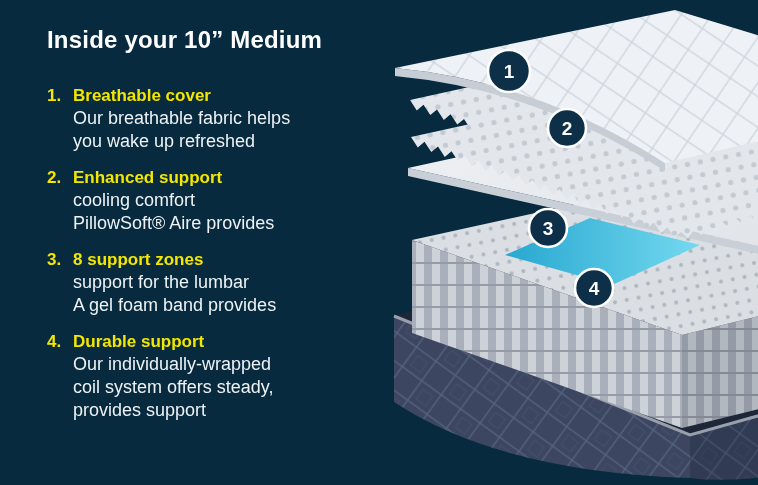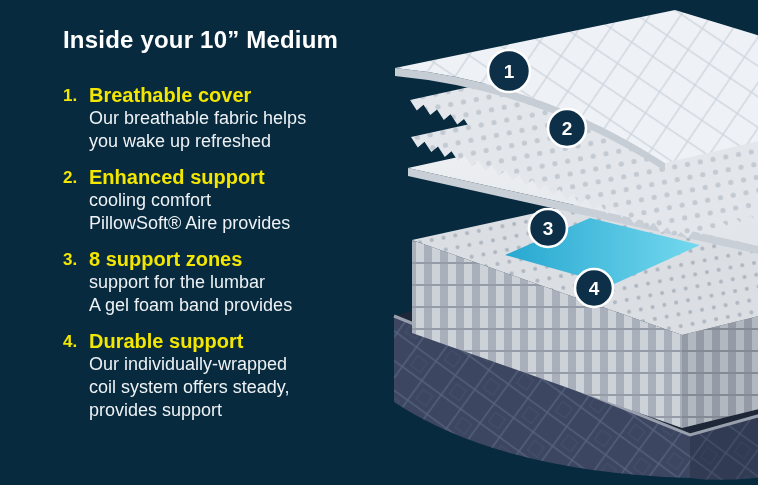"Inside your 10” Medium" .panel { left: 63px -> 47px }
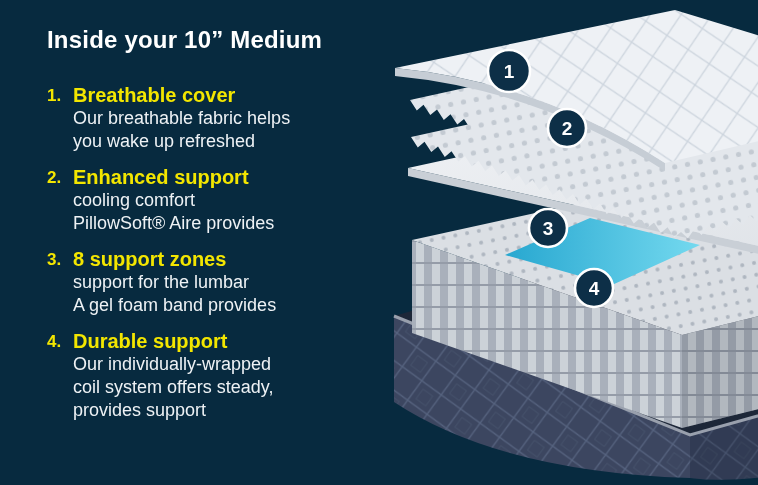"Breathable cover" .item-heading { font-size: 20px -> 17px }
